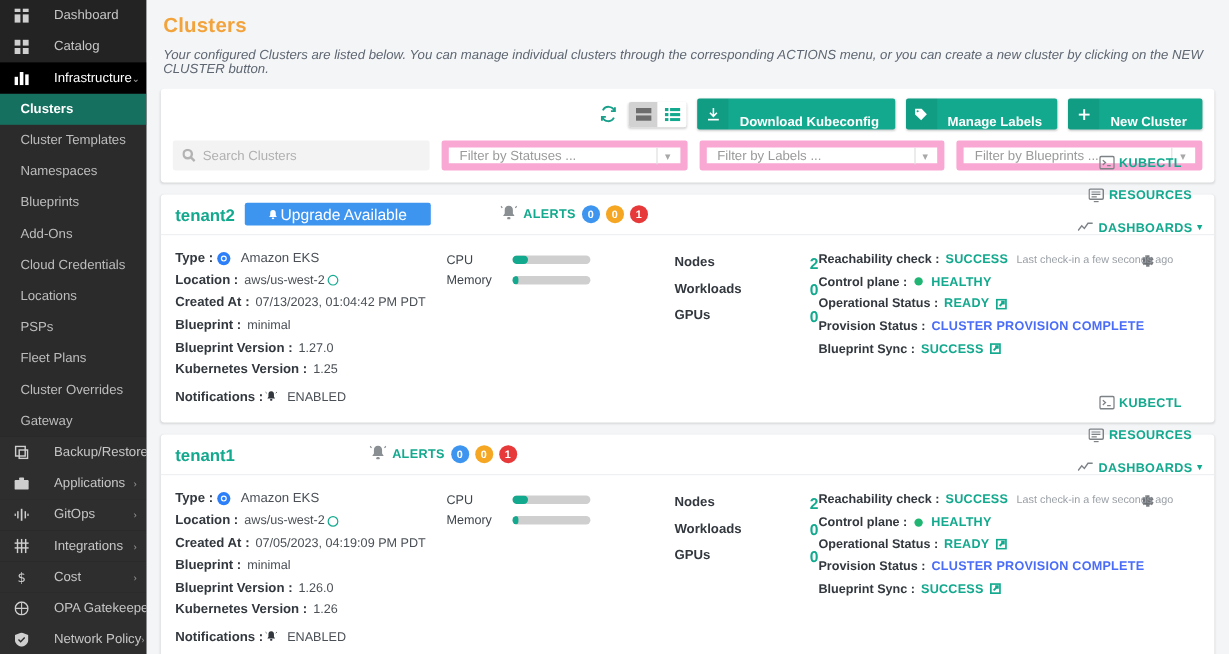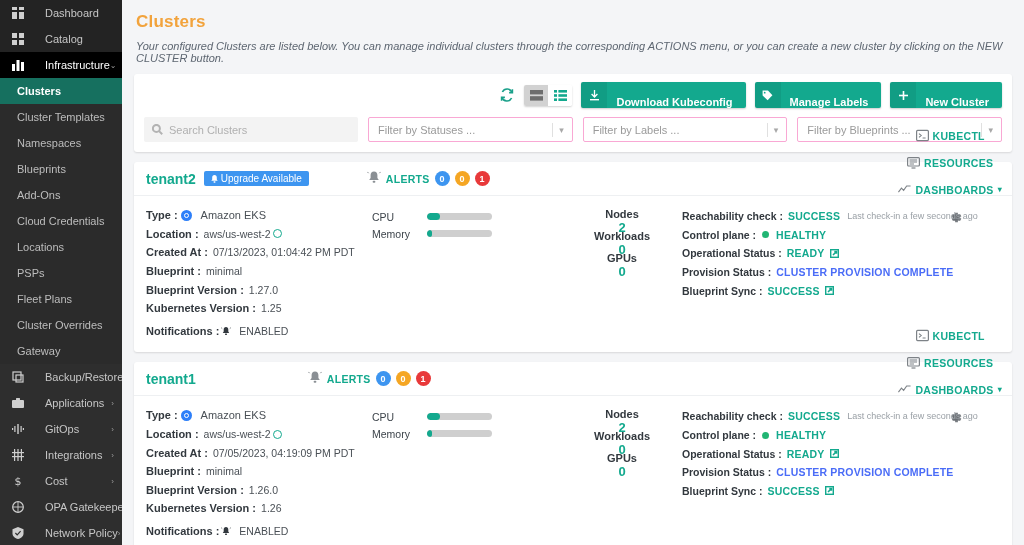"Filter by Statuses ..." .select { border: 1px solid #f9a8d4 -> 6px solid #f9a8d4 }
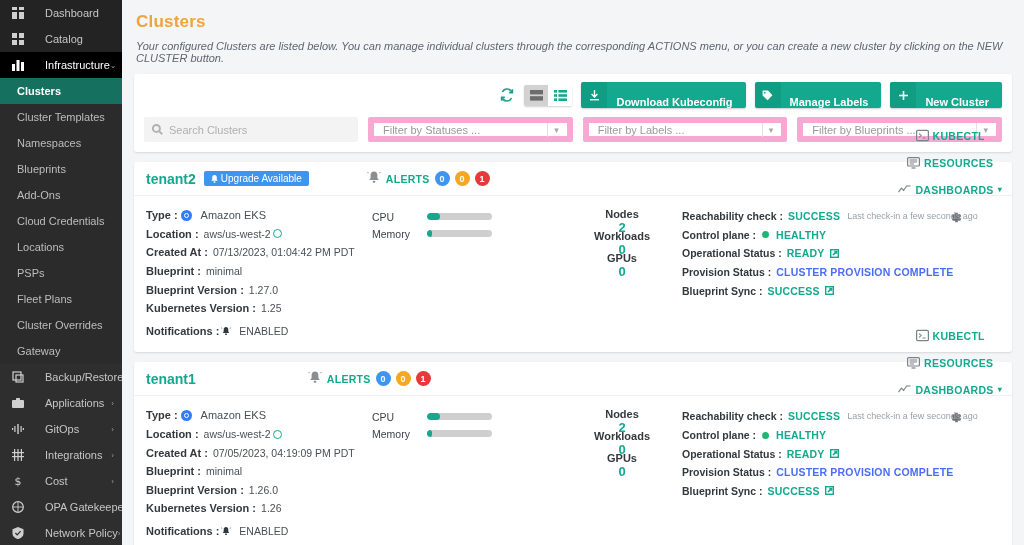"Upgrade Available" .upg-badge { font-size: 10px -> 13px; padding: 2px 7px -> 2px 20px }
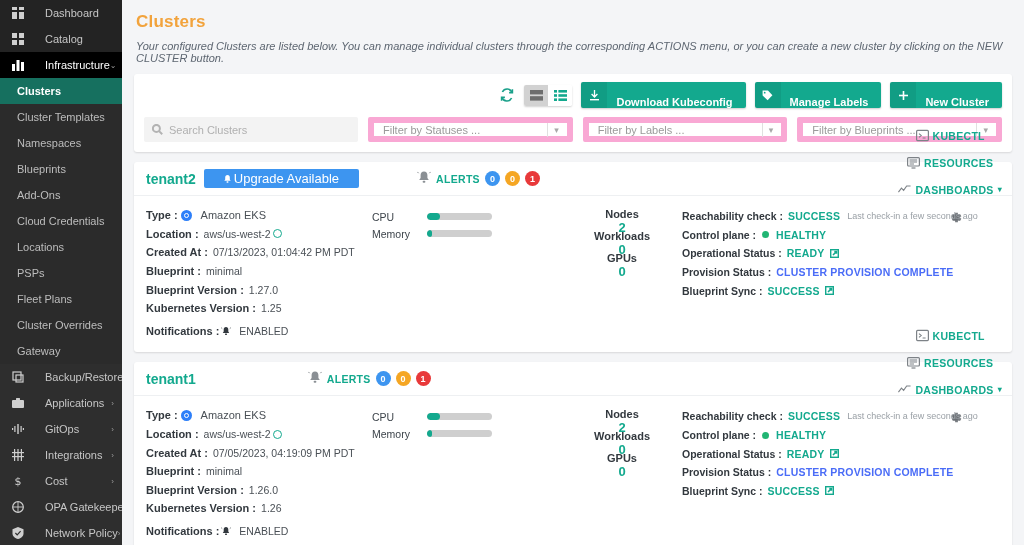"Nodes" .crow { flex-direction: column -> none }
